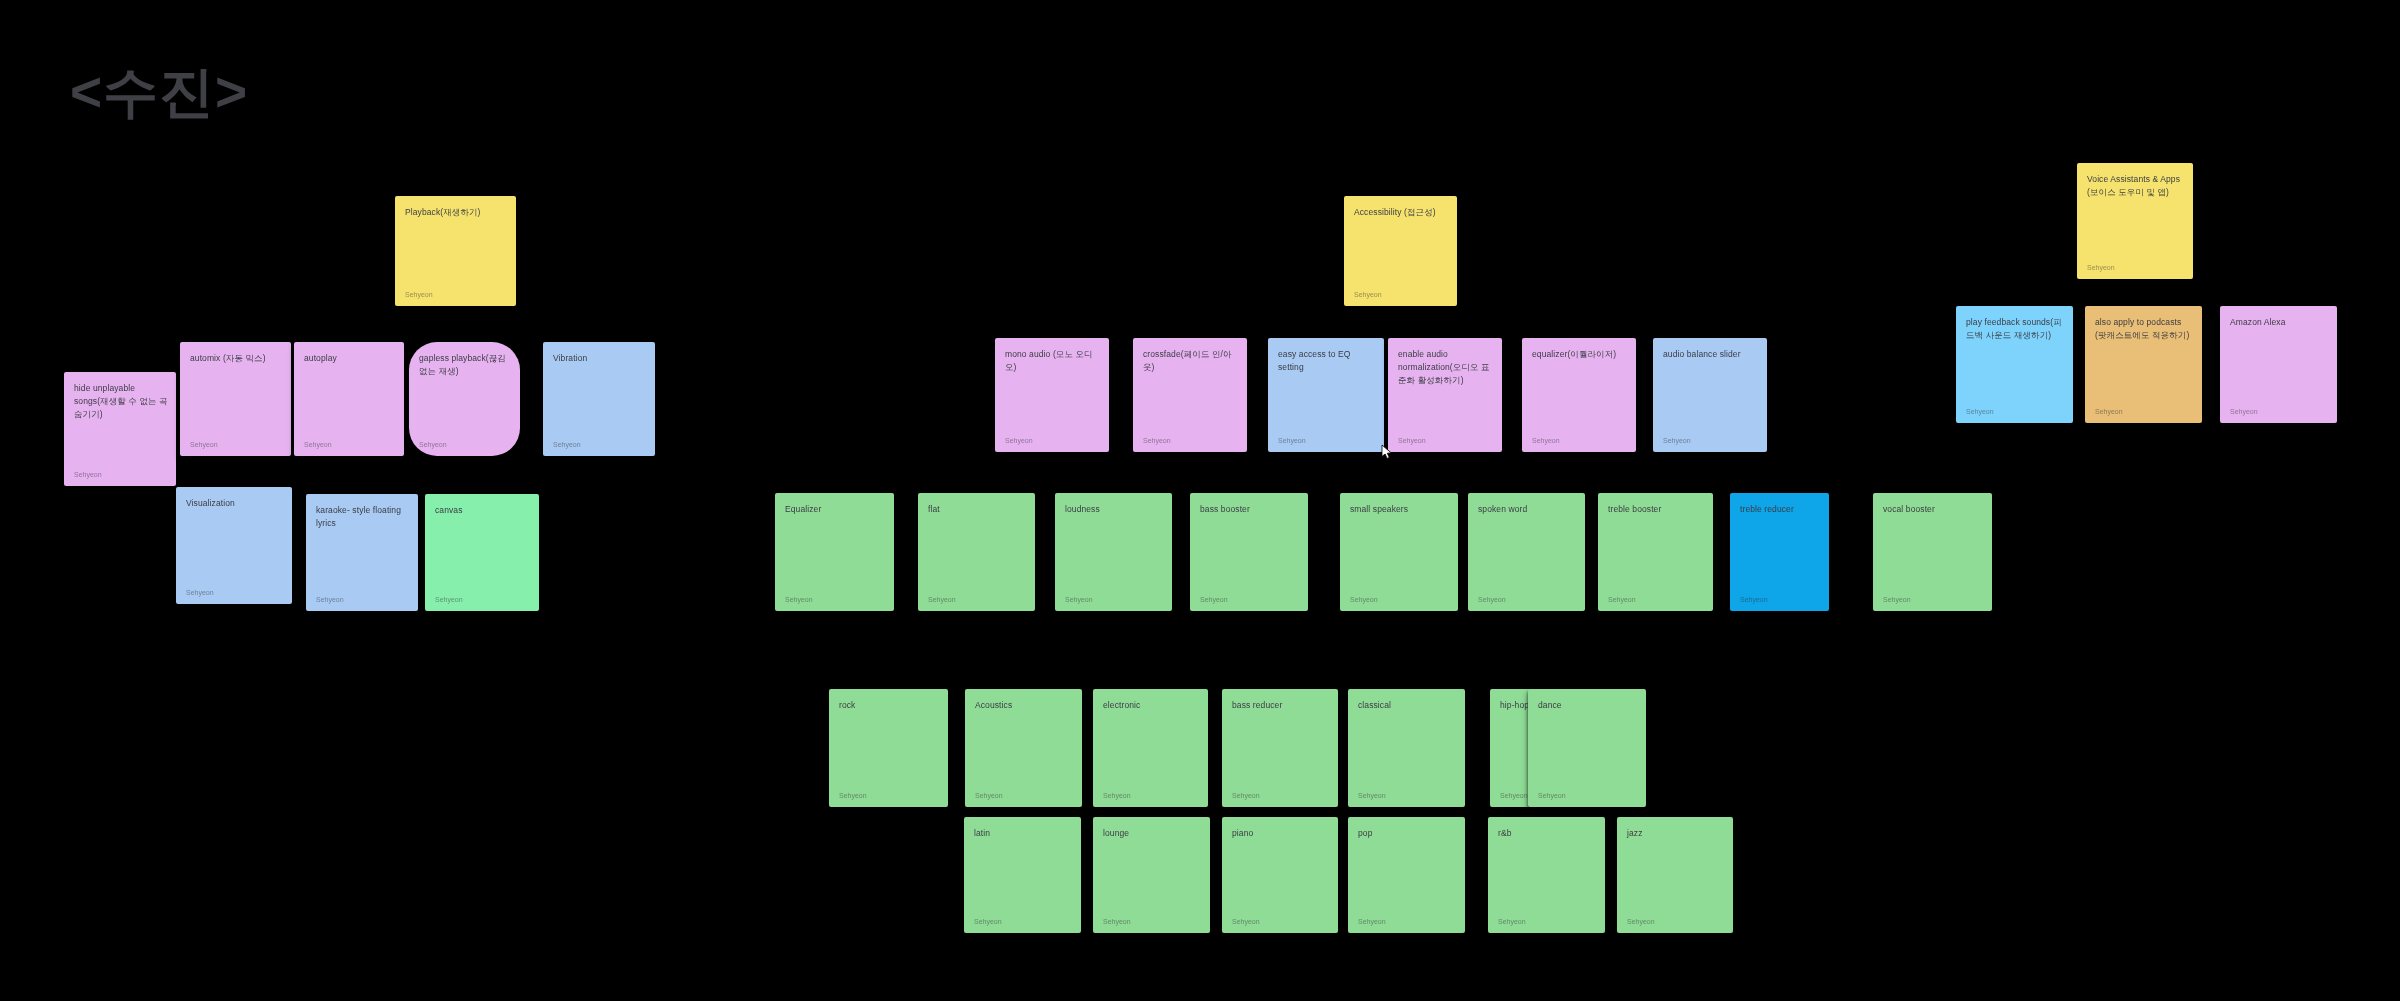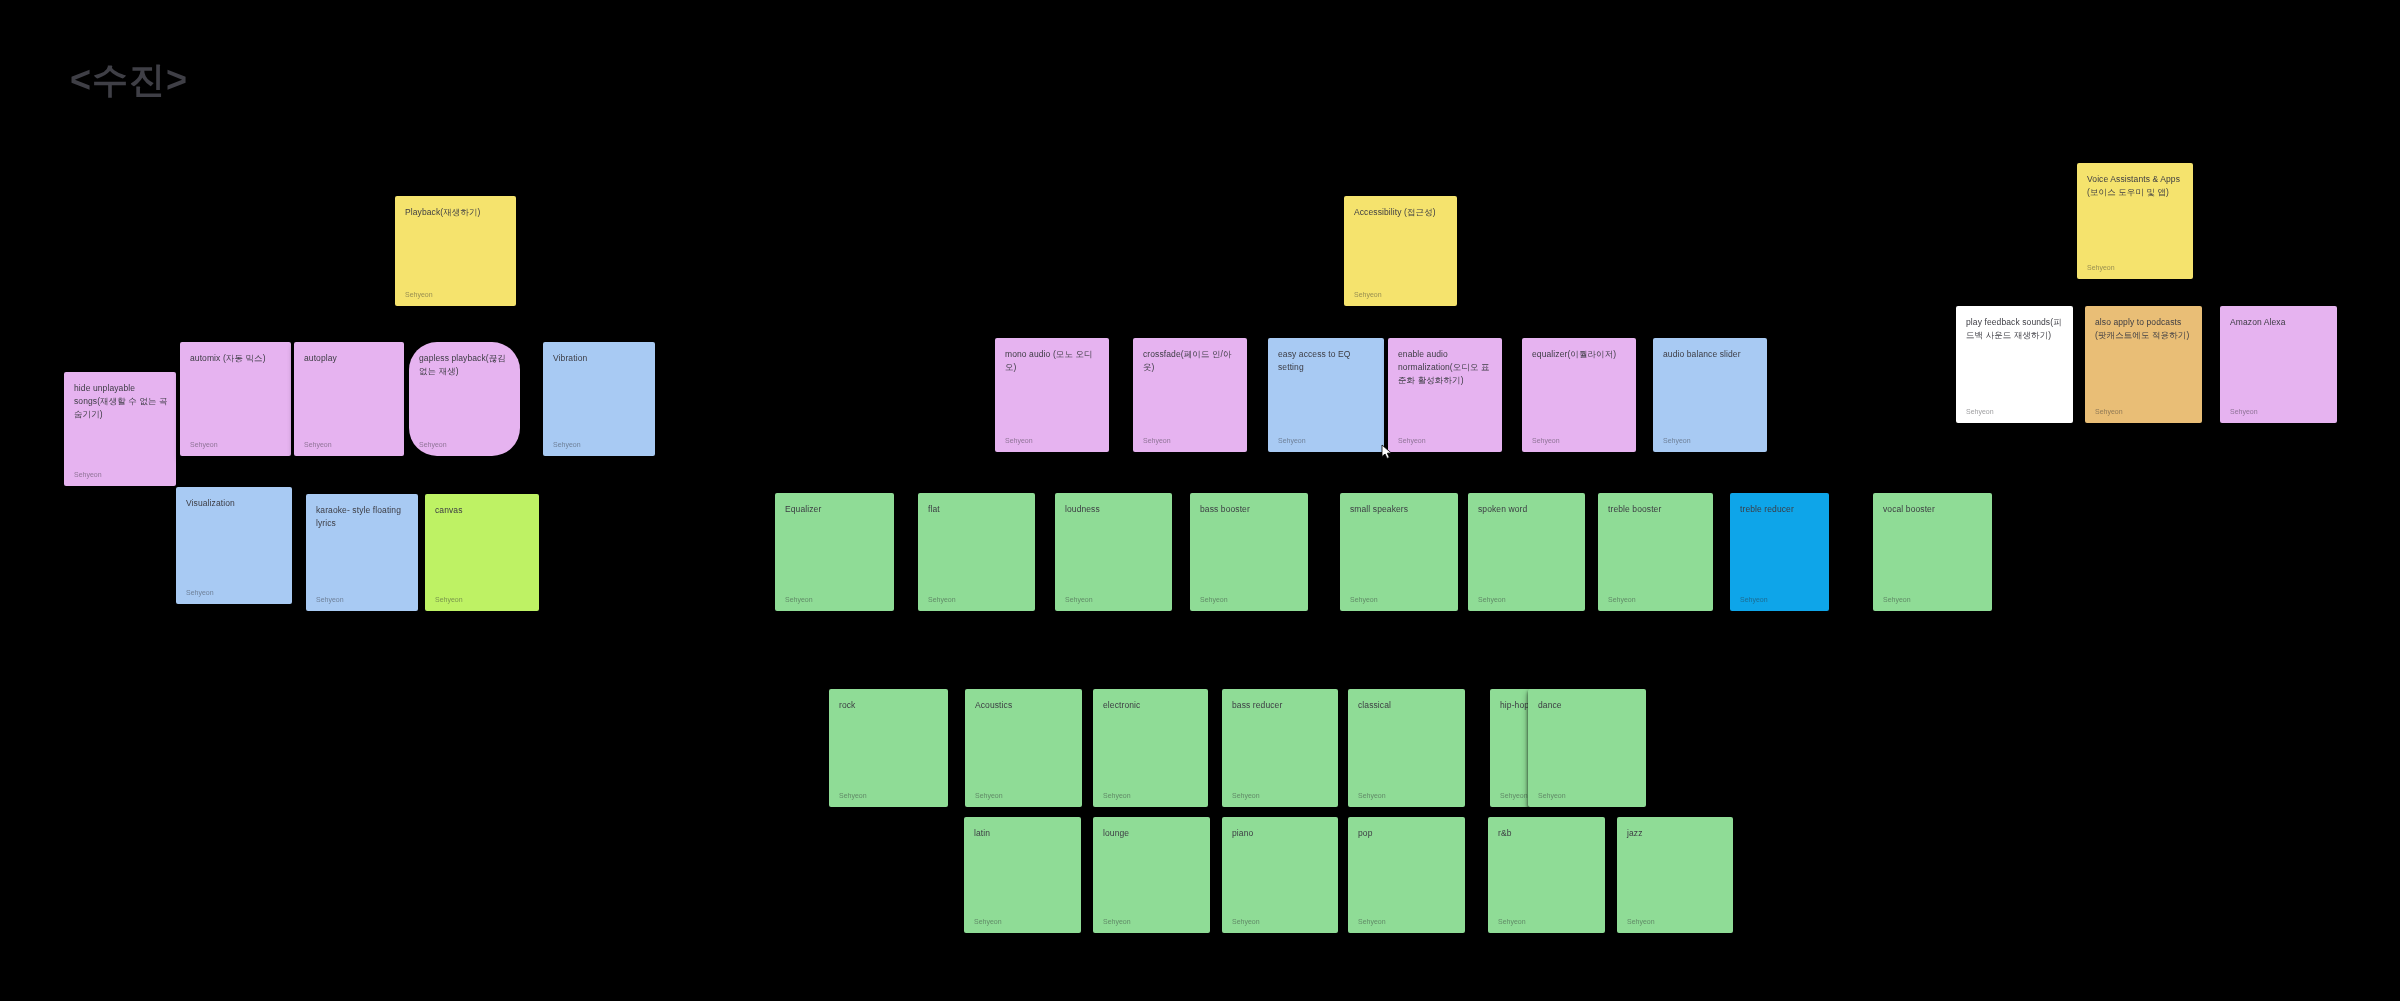"<수진>" .board-title { font-size: 36px -> 55px }
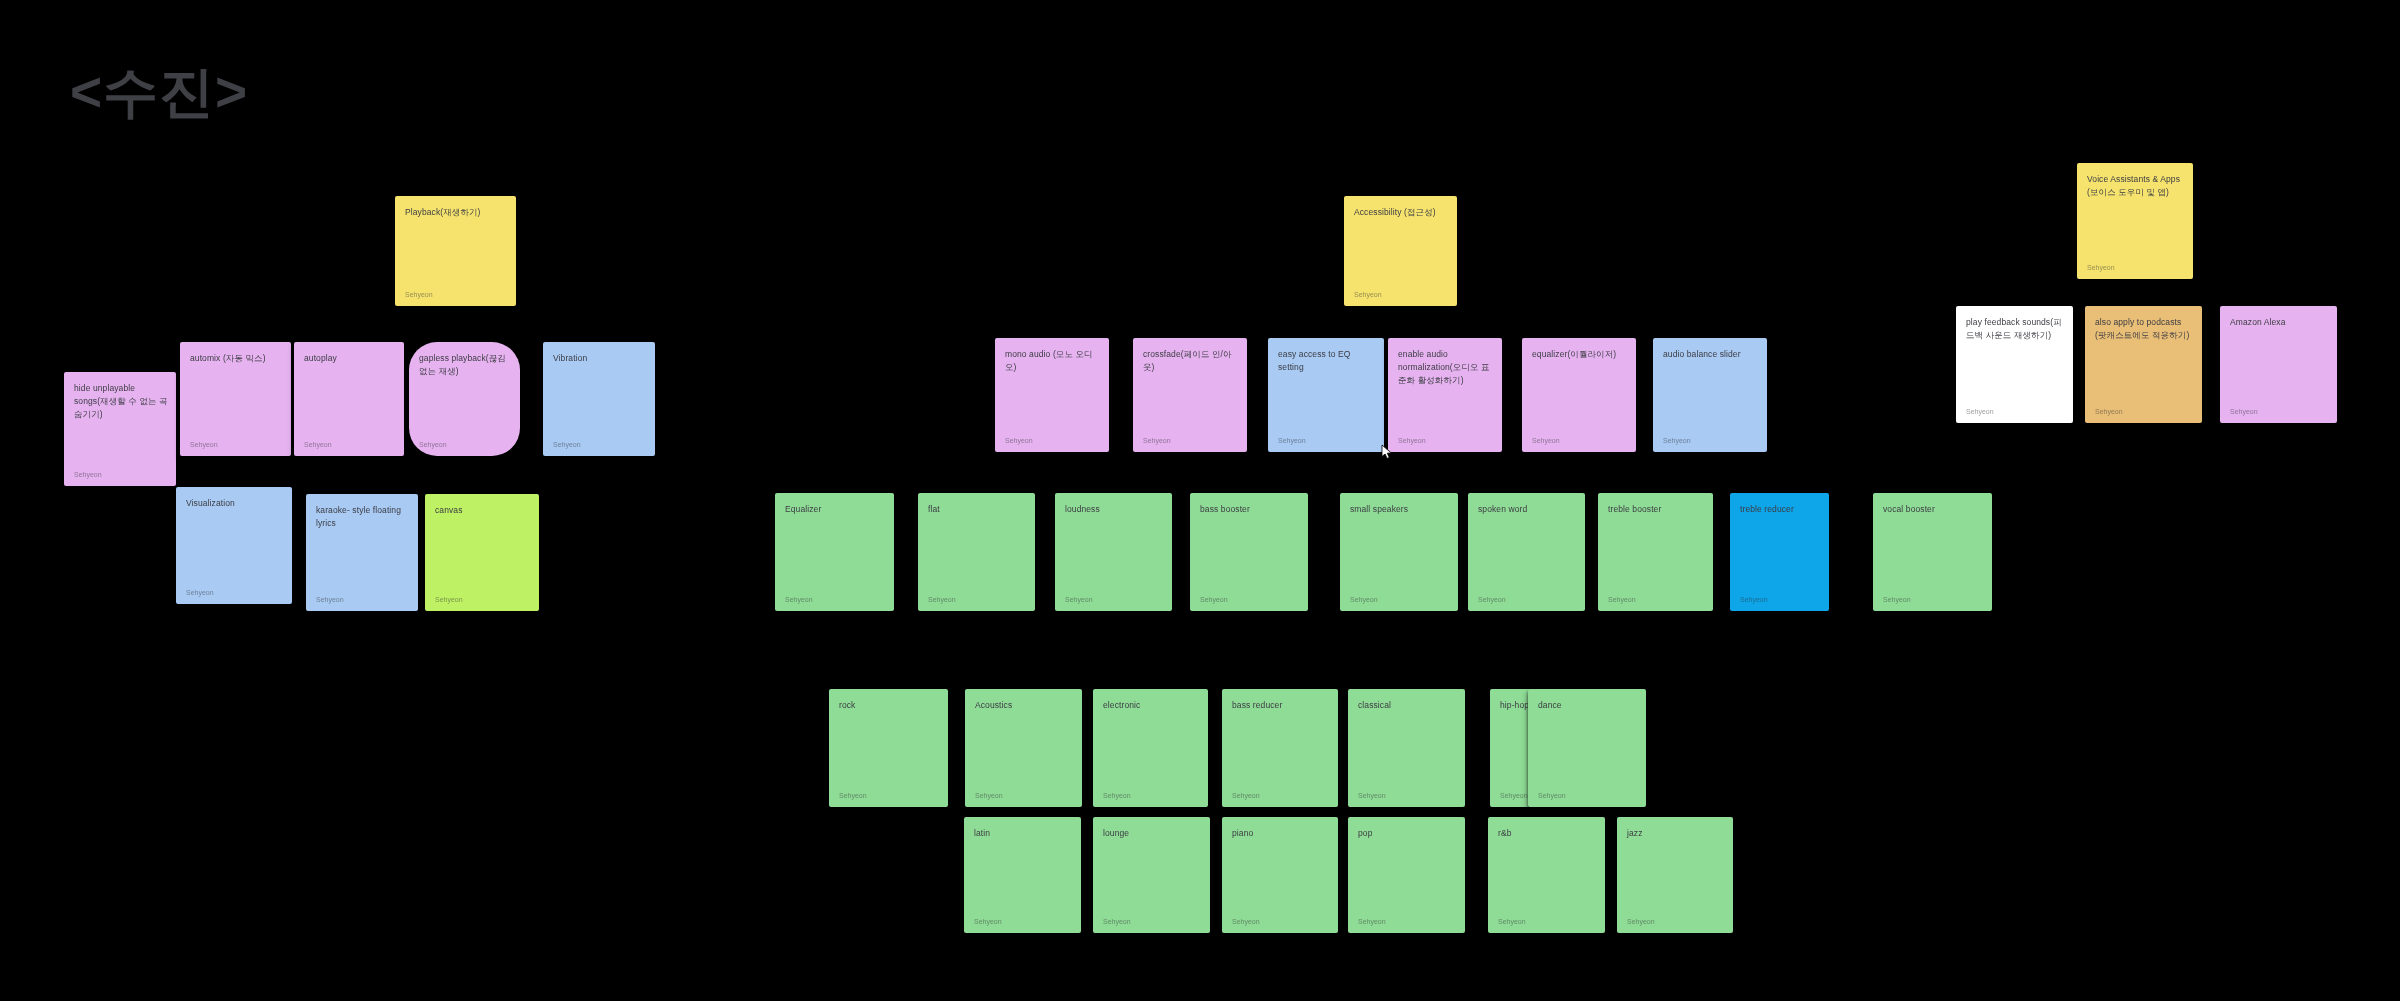"play feedback sounds(피드백 사운드 재생하기)" div.note { background: #ffffff -> #7dd3fc }
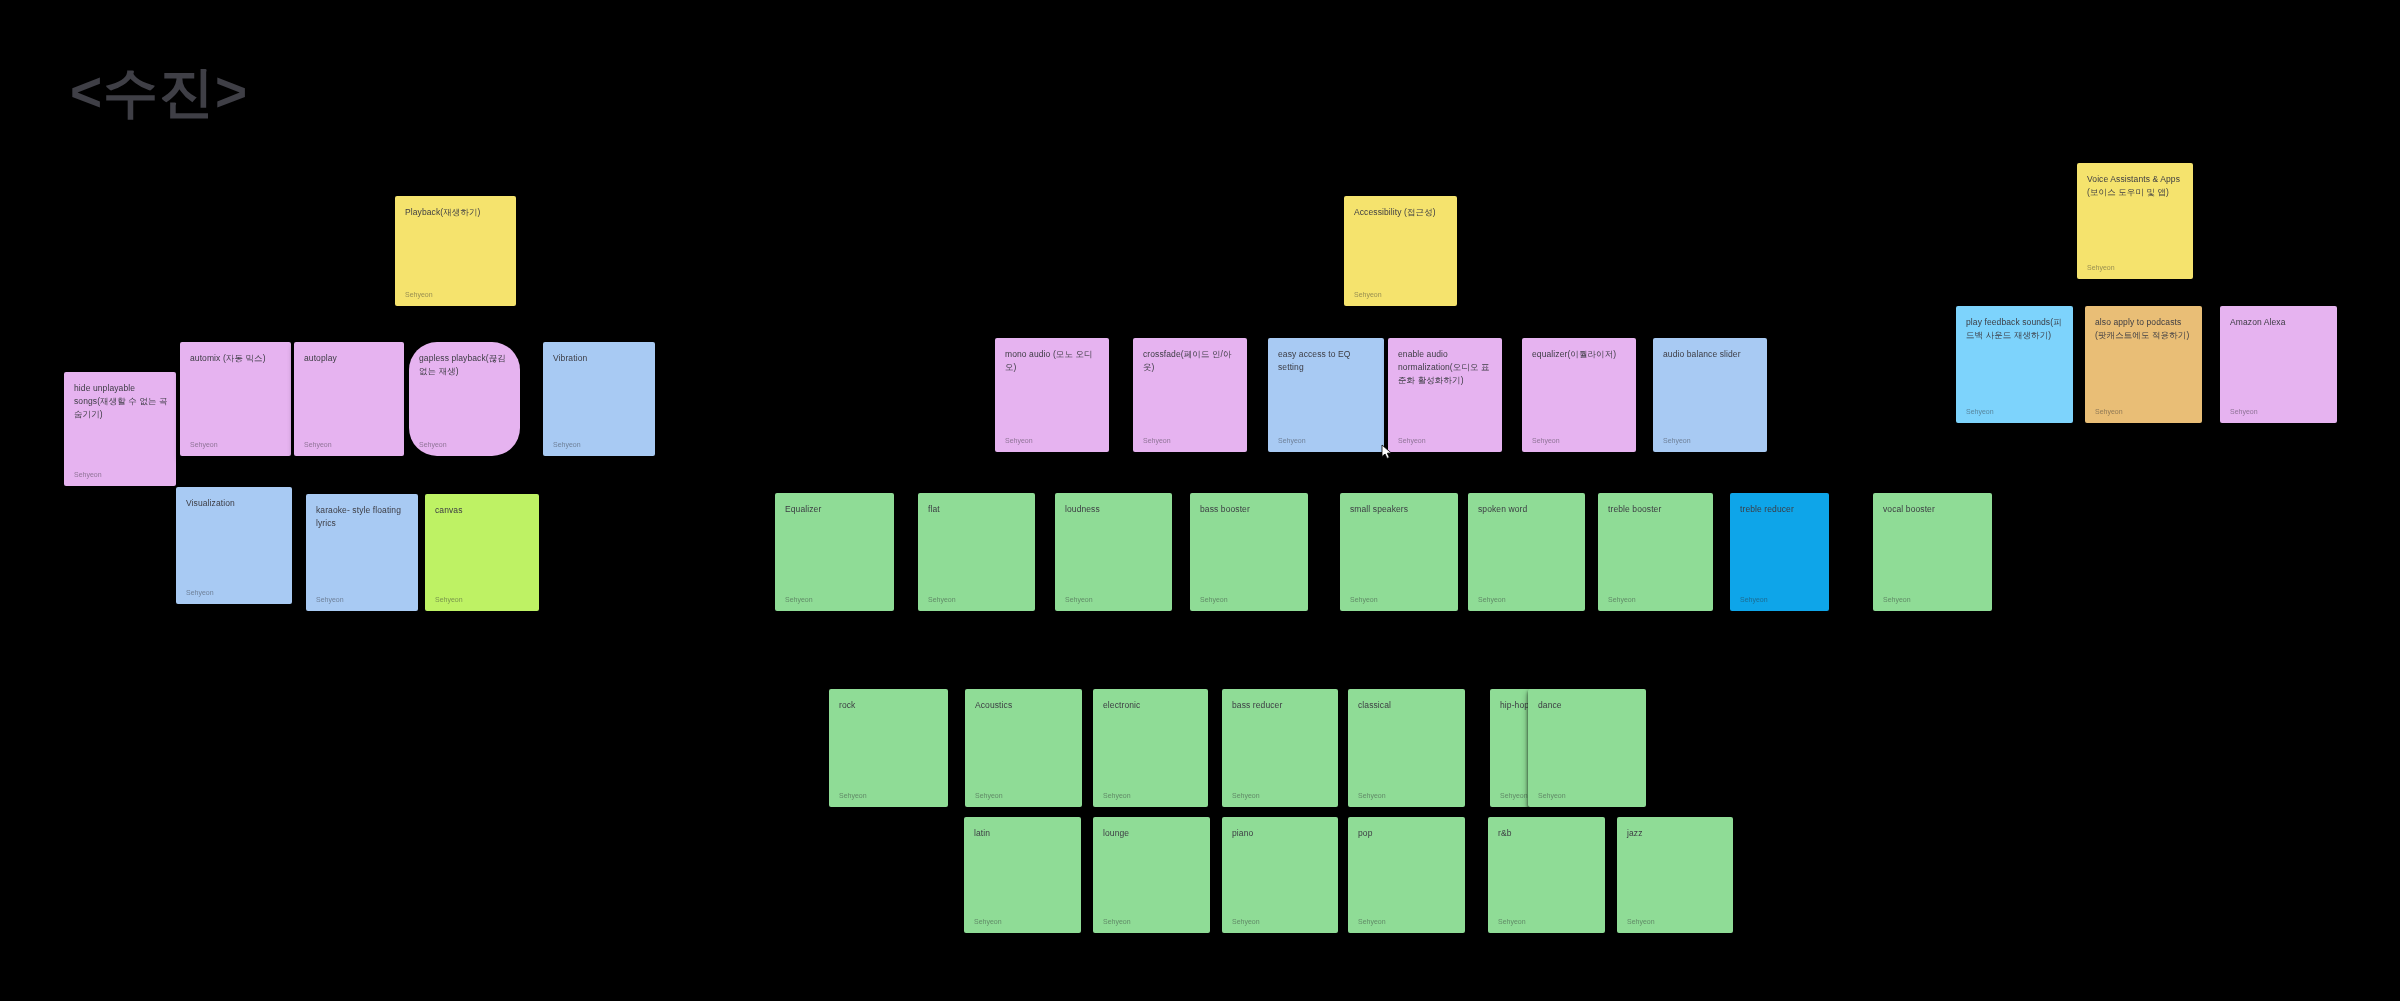"canvas" div.note { background: #bef264 -> #86efac }
